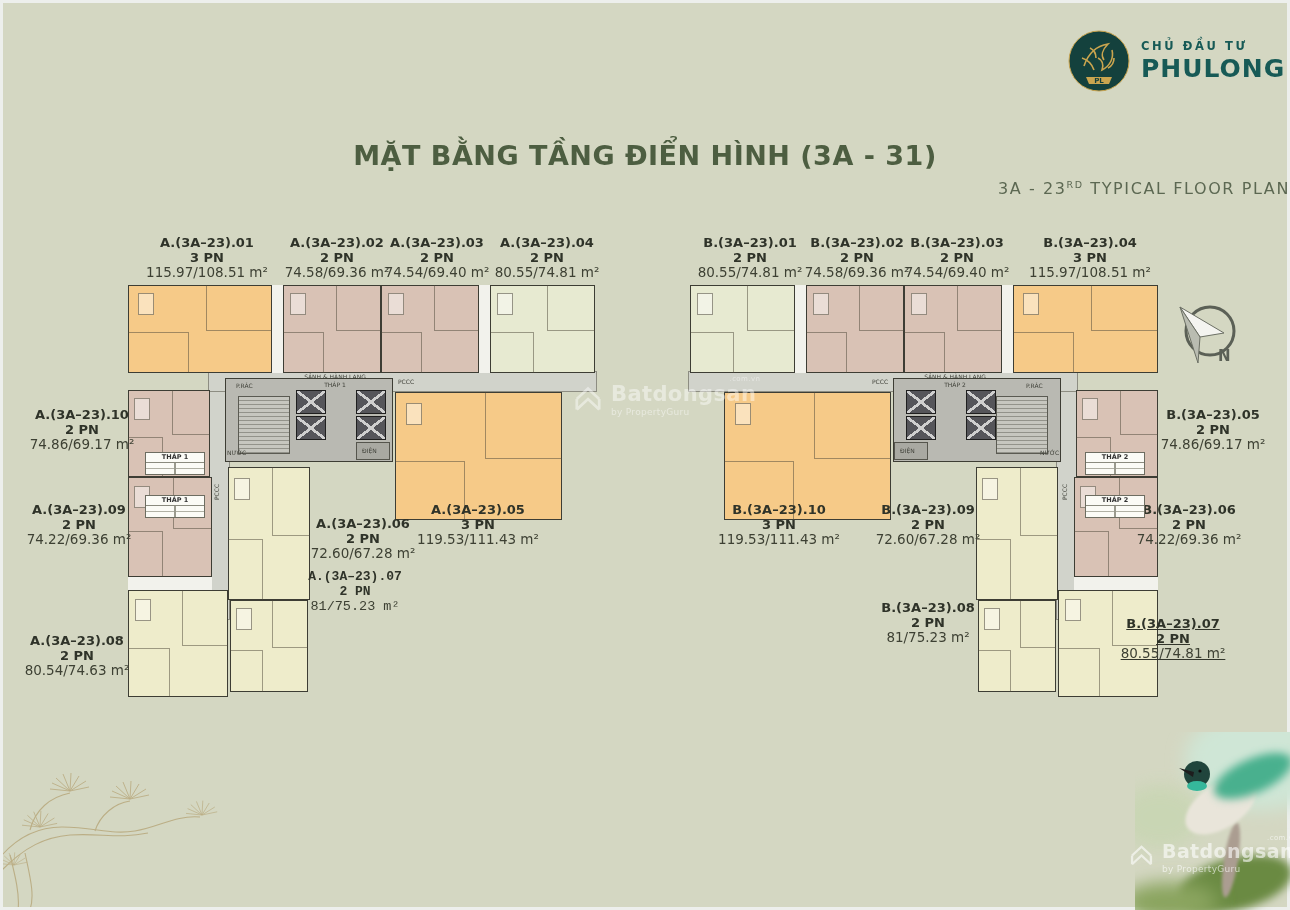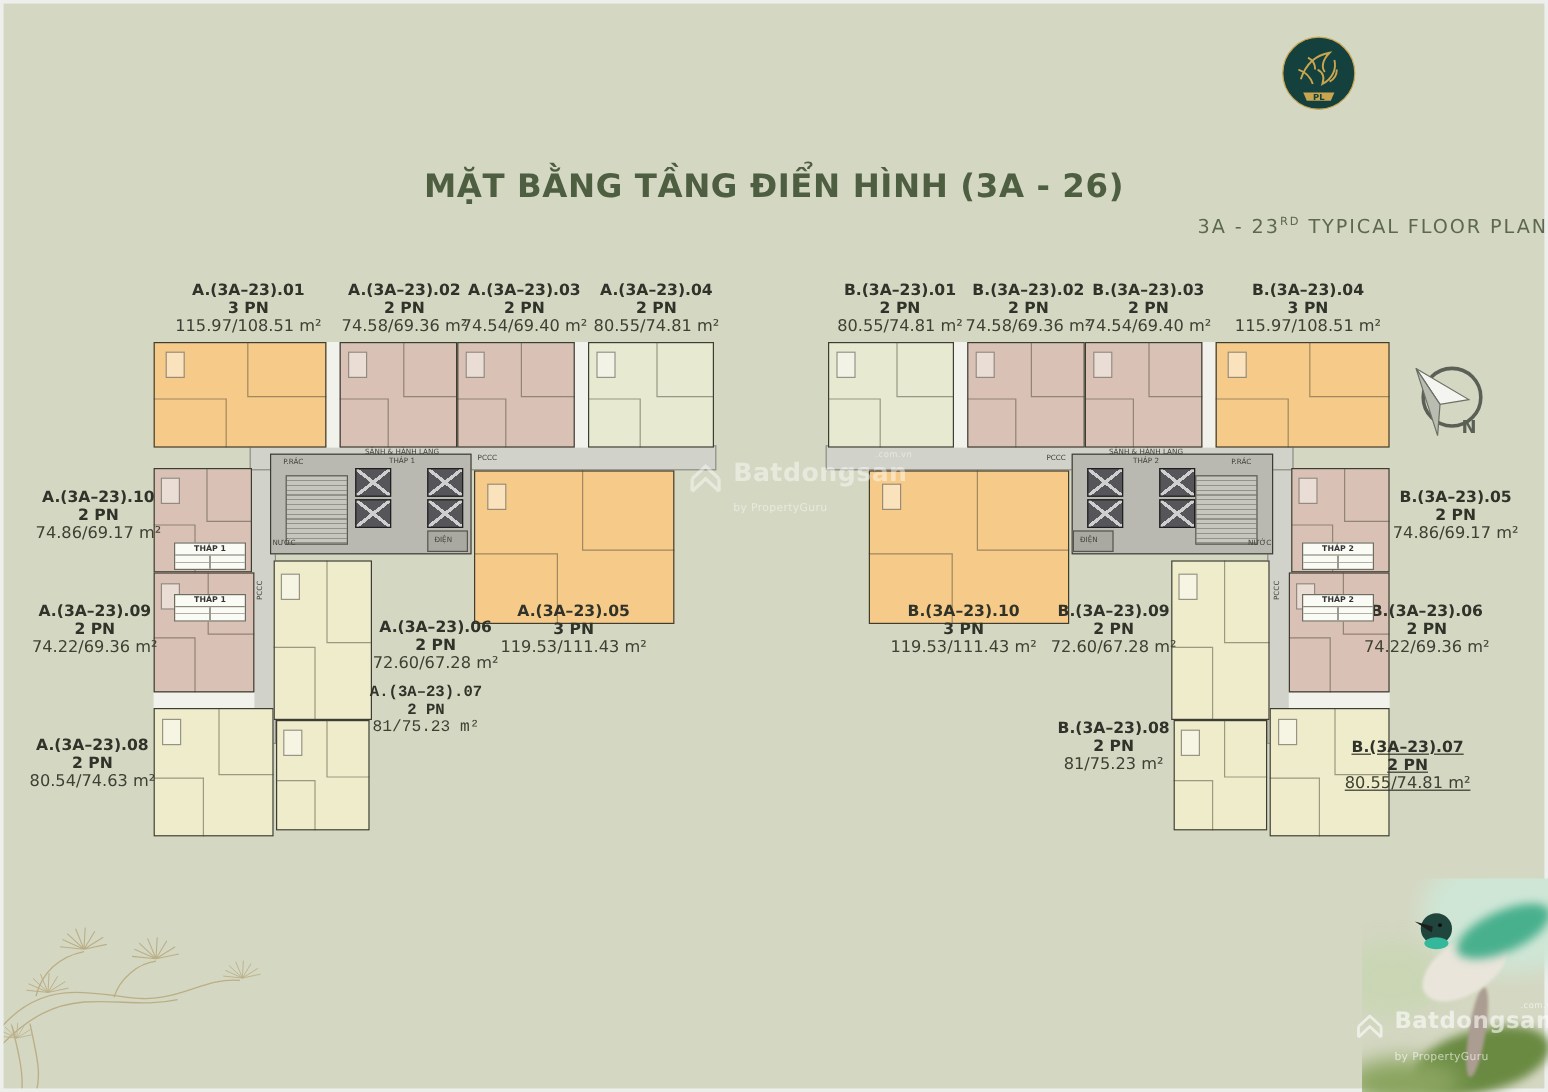"CHỦ ĐẦU TƯ" div.logo-text { html: none -> <div> <div>CHỦ ĐẦU TƯ</div> <div>PHULONG</div> </div> }
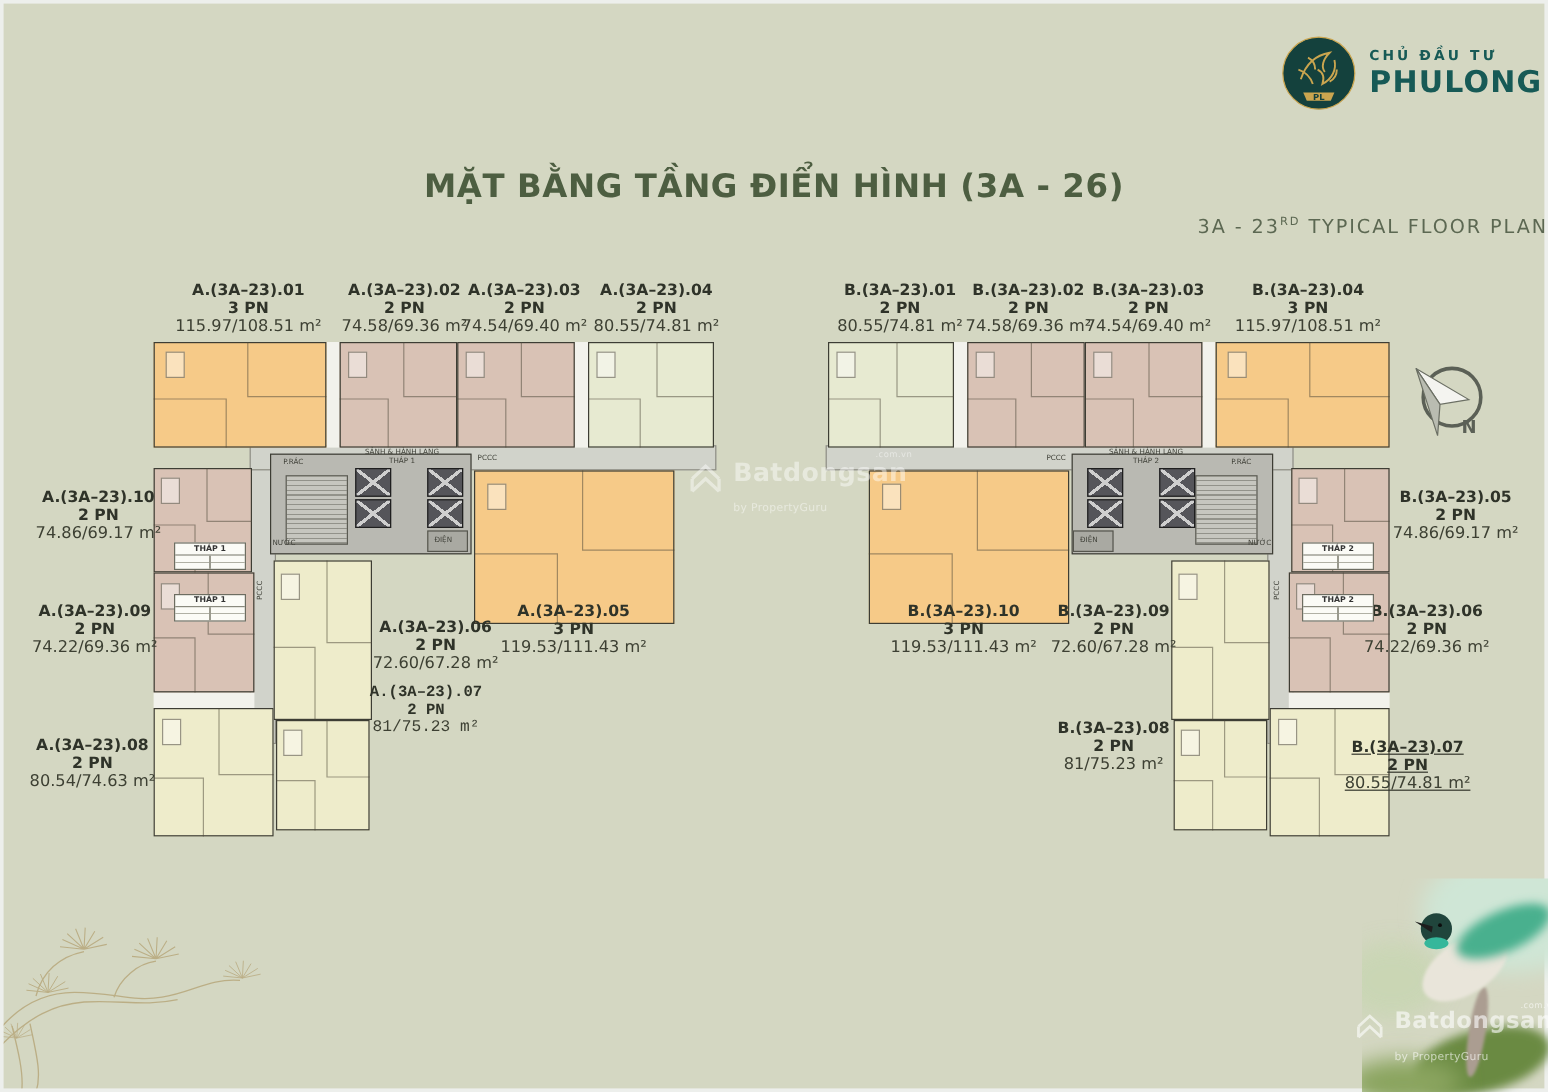"MẶT BẰNG TẦNG ĐIỂN HÌNH" div.page-title { text: 26 -> 31 }
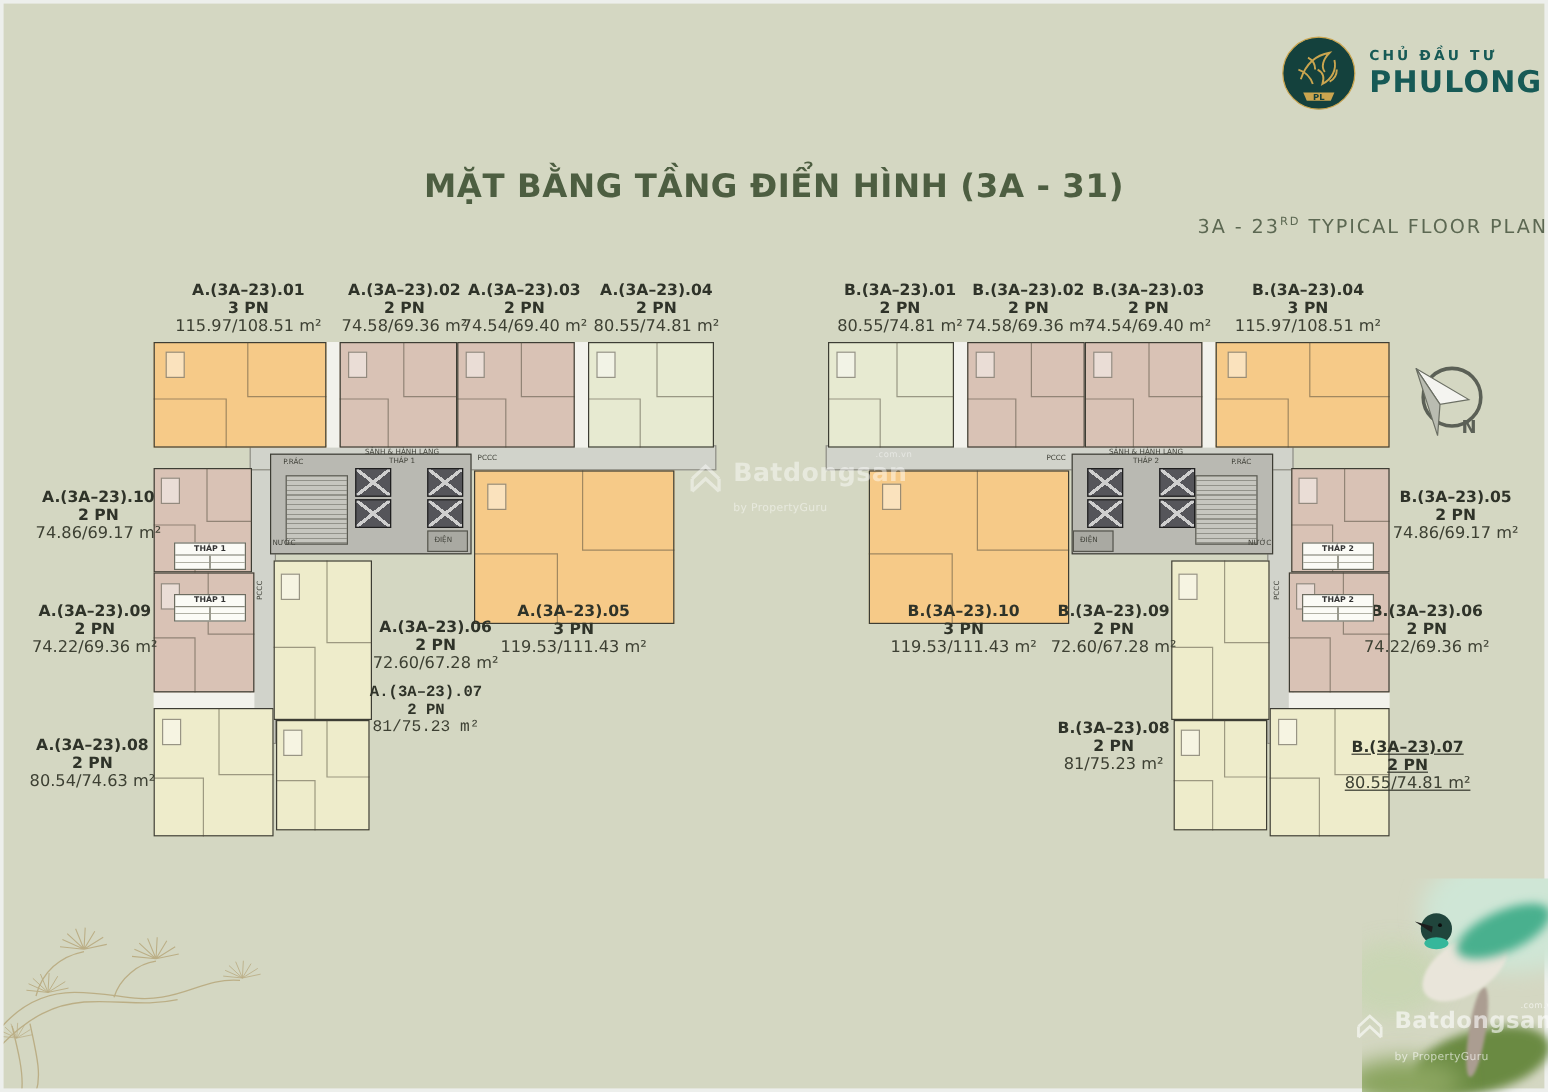"by PropertyGuru" .wm-by { margin-top: 14px -> 2px }
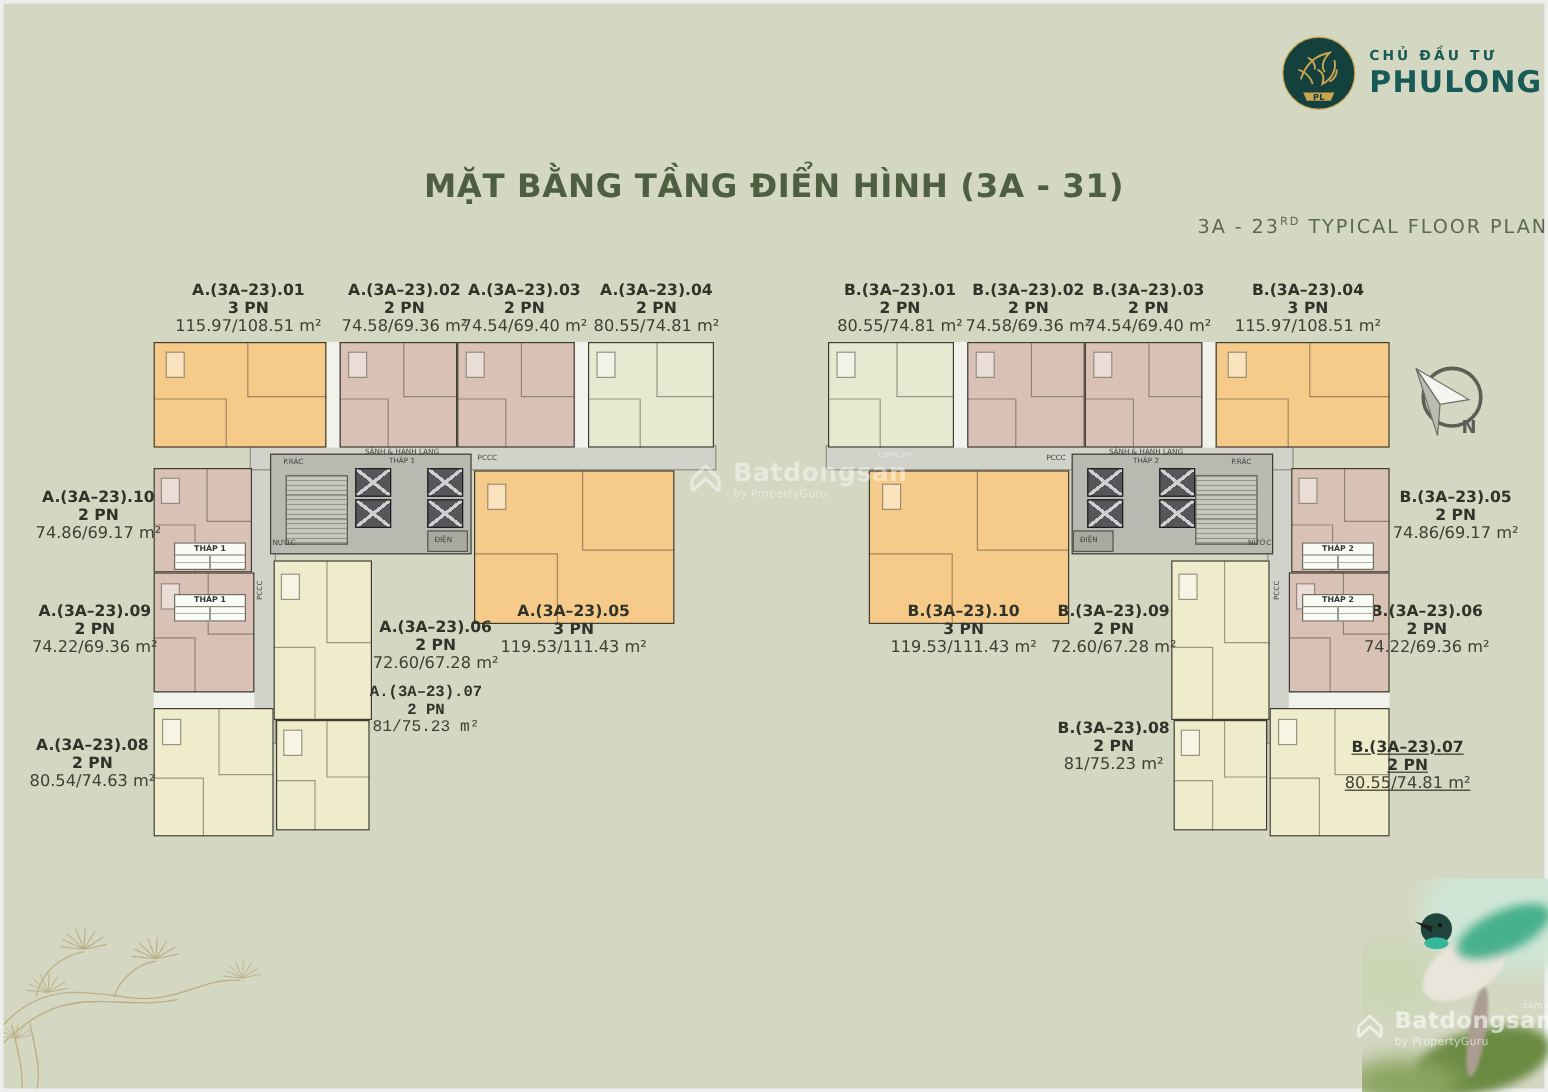"B.(3A–23).10" div.apt-label { left: 728px -> 704px }
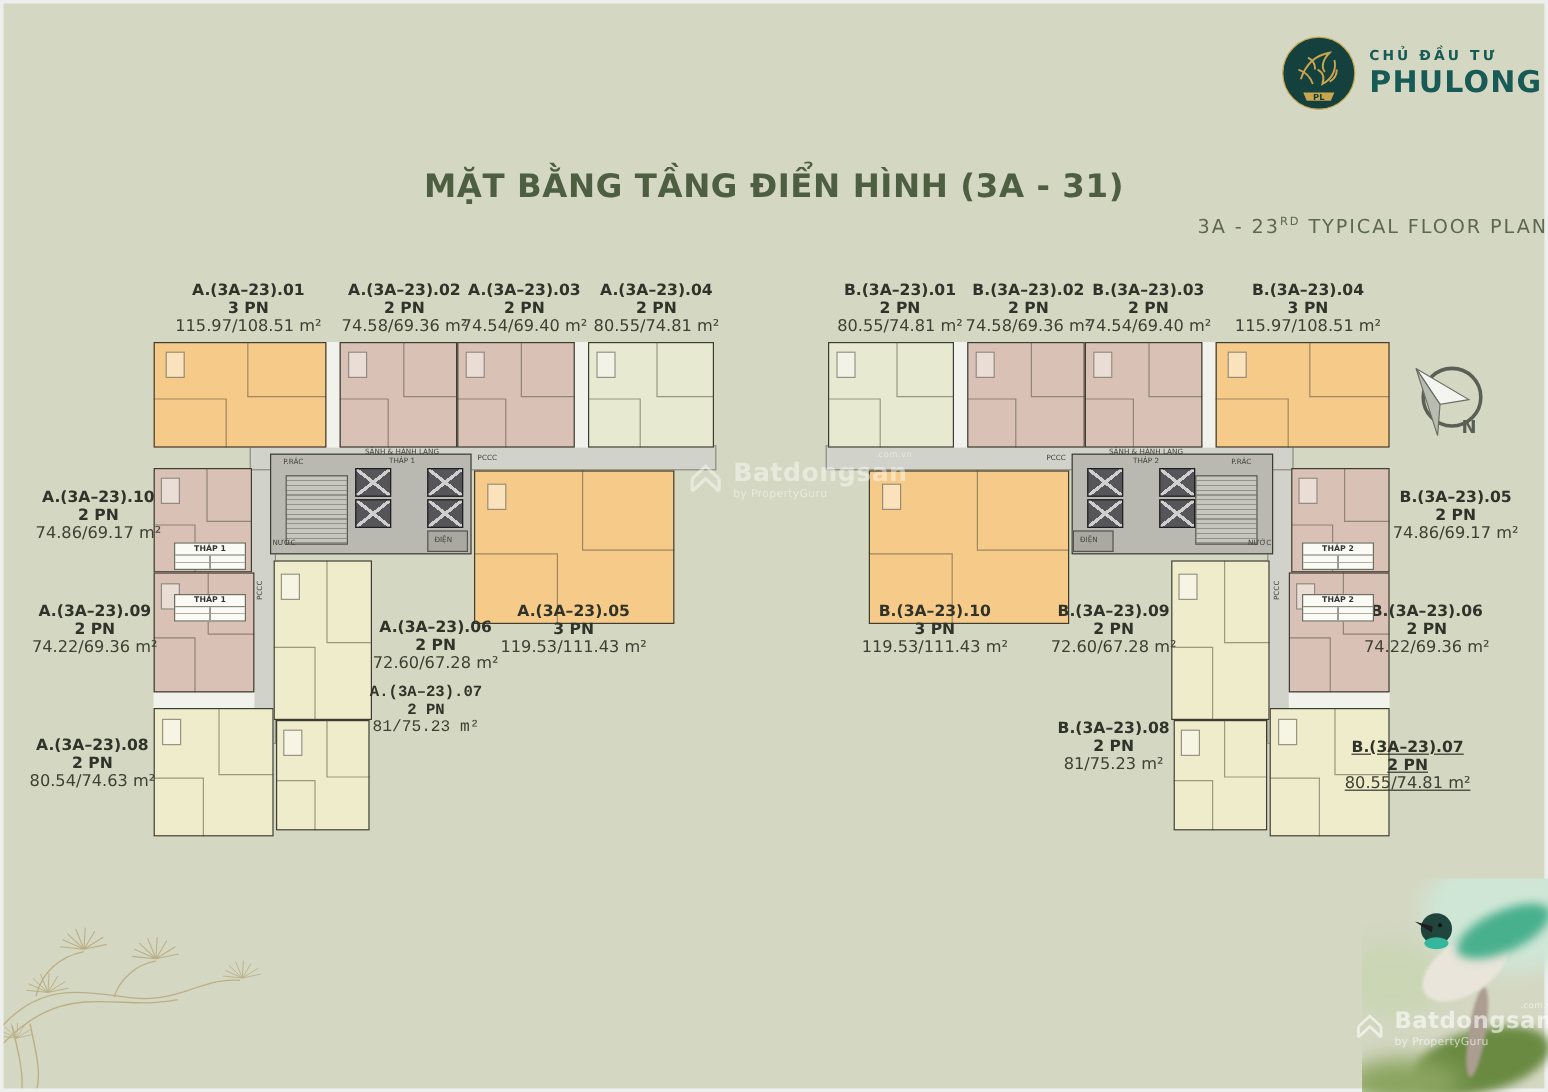"A.(3A–23).08" div.apt-label { top: 615px -> 634px }
